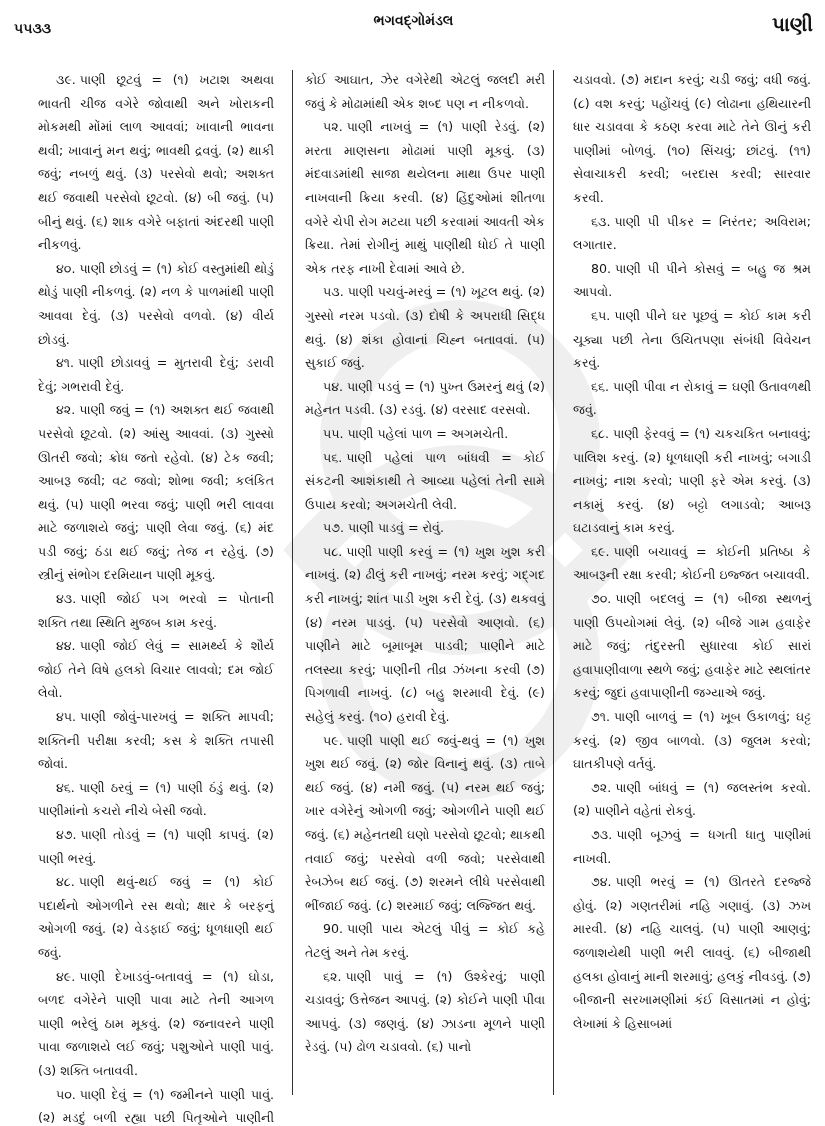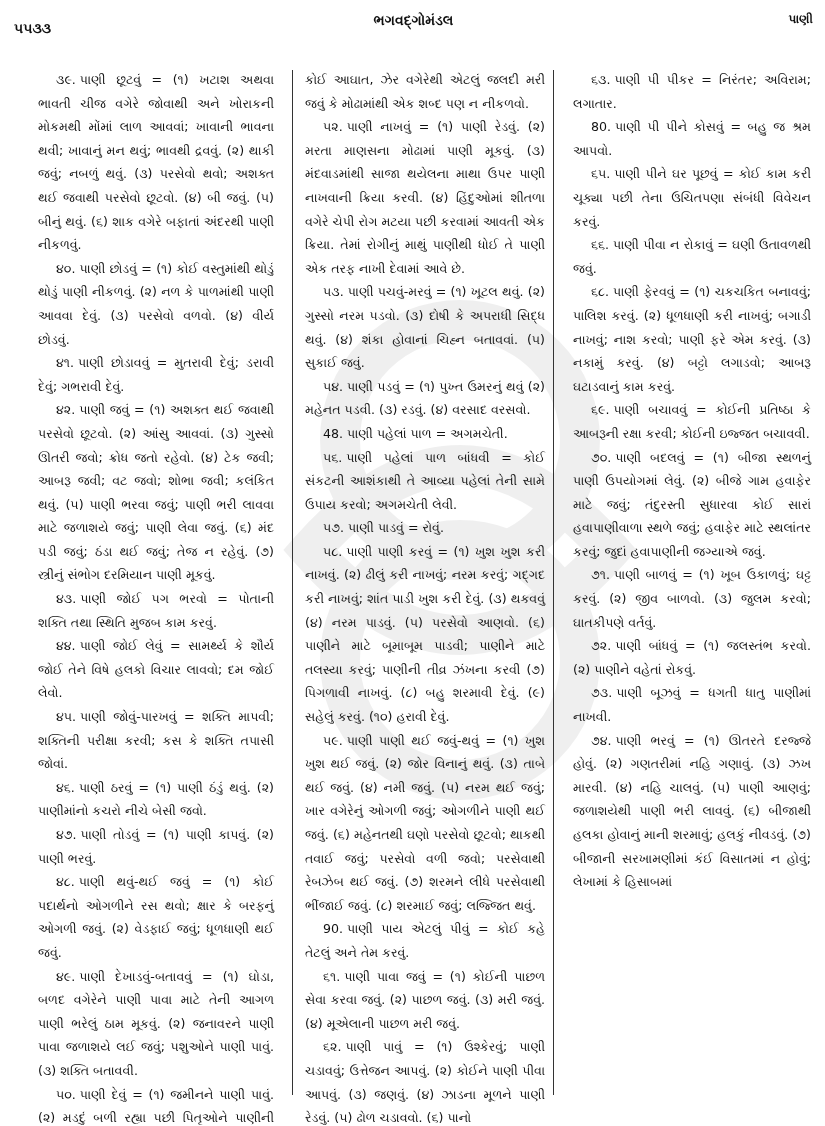"પાણી" .header .kw { font-size: 12px -> 20px }
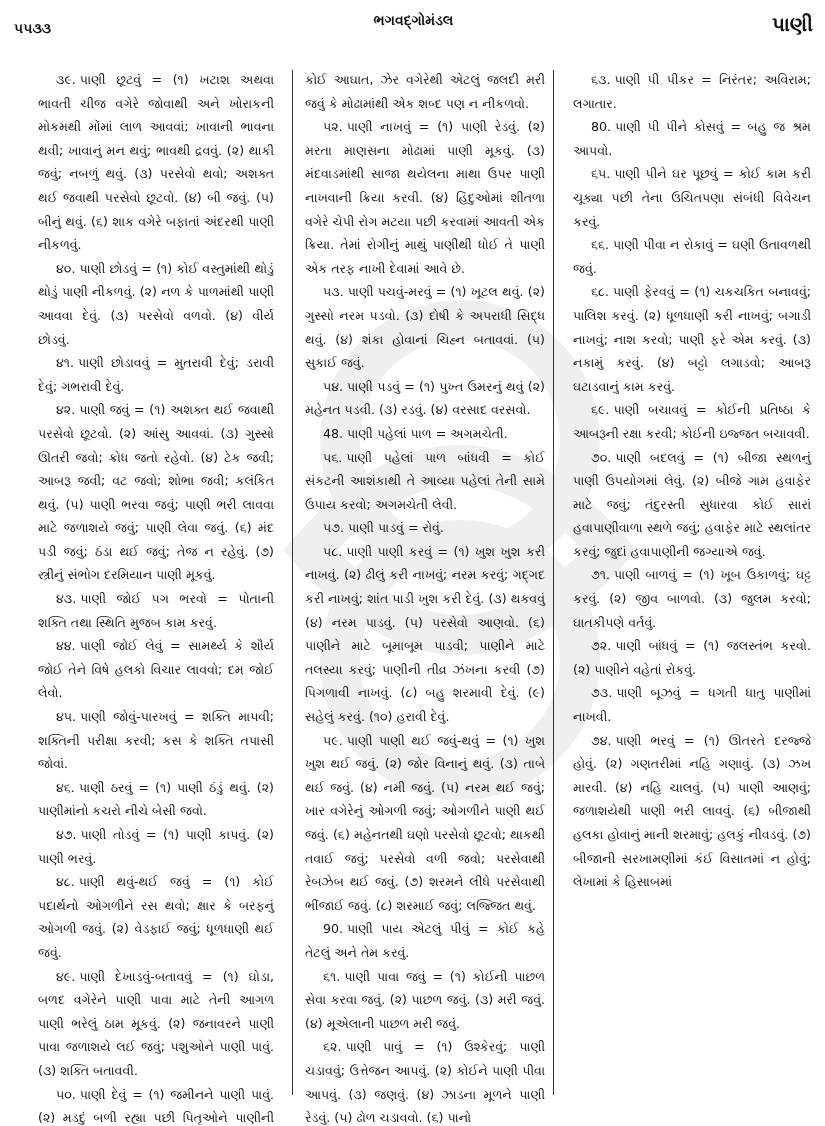"ચડાવવો. (૭) મદાન કરવું; ચડી" p.entry { html: none -> <p><span>ચડાવવો. (૭) મદાન કરવું; ચડી જવું; વધી જવું. (૮) વશ કરવું; પહોંચવું (૯) લોઢાના હથિયારની ધાર ચડાવવા કે કઠણ કરવા માટે તેને ઊનું કરી પાણીમાં બોળવું. (૧૦) સિંચવું; છાંટવું. (૧૧) સેવાચાકરી કરવી; બરદાસ કરવી; સારવાર કરવી.</span></p> }
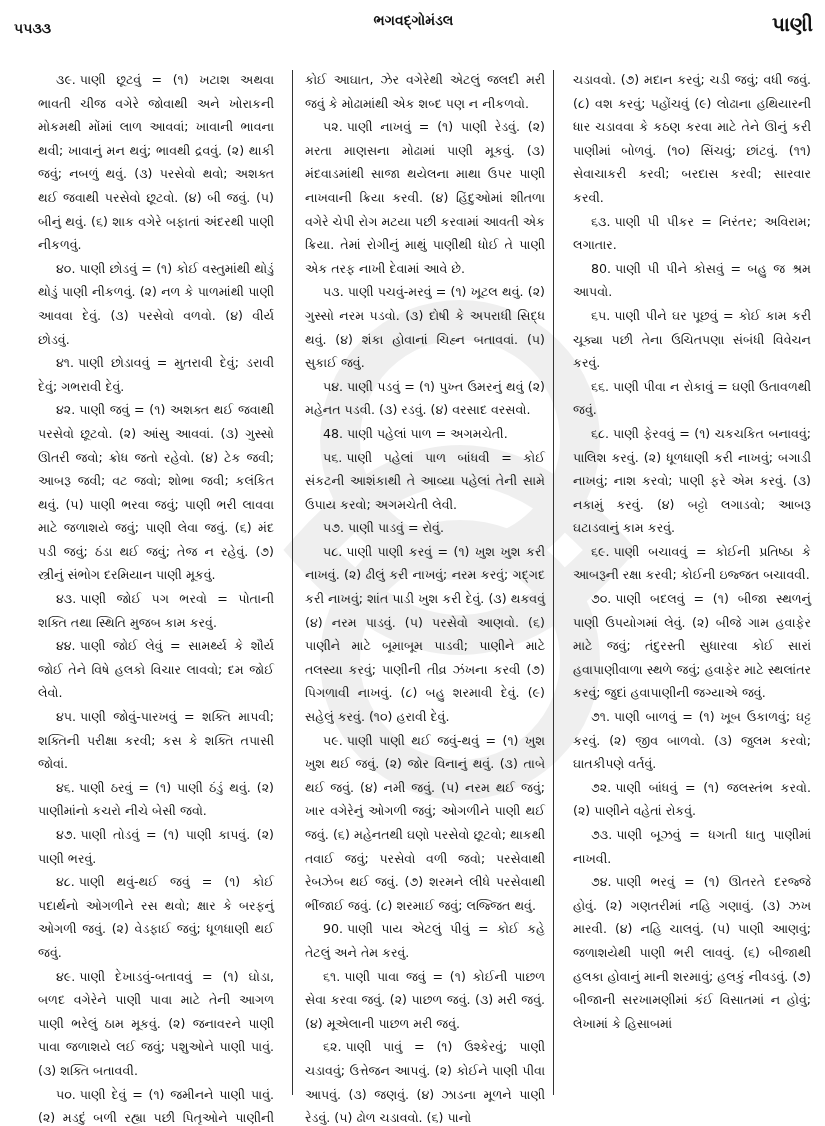"48." span.num { text: 48 -> ૫૫ }
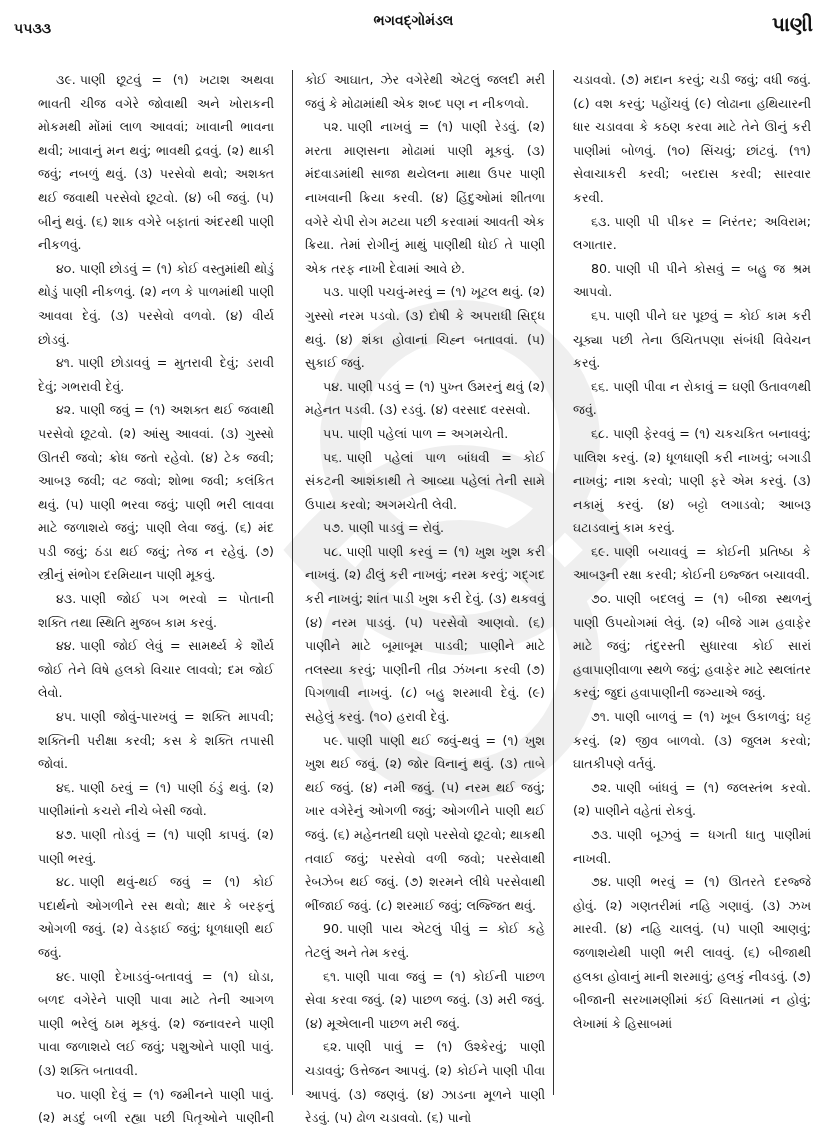"૬૧. પાણી પાવા જવું =" p.entry { html: <p><span>૬૧.</span><span>પાણી પાવા જવું = (૧) કોઈની પાછળ સેવા કરવા જવું. (૨) પાછળ જવું. (૩) મરી જવું. (૪) મૂએલાની પાછળ મરી જવું.</span></p> -> none }
